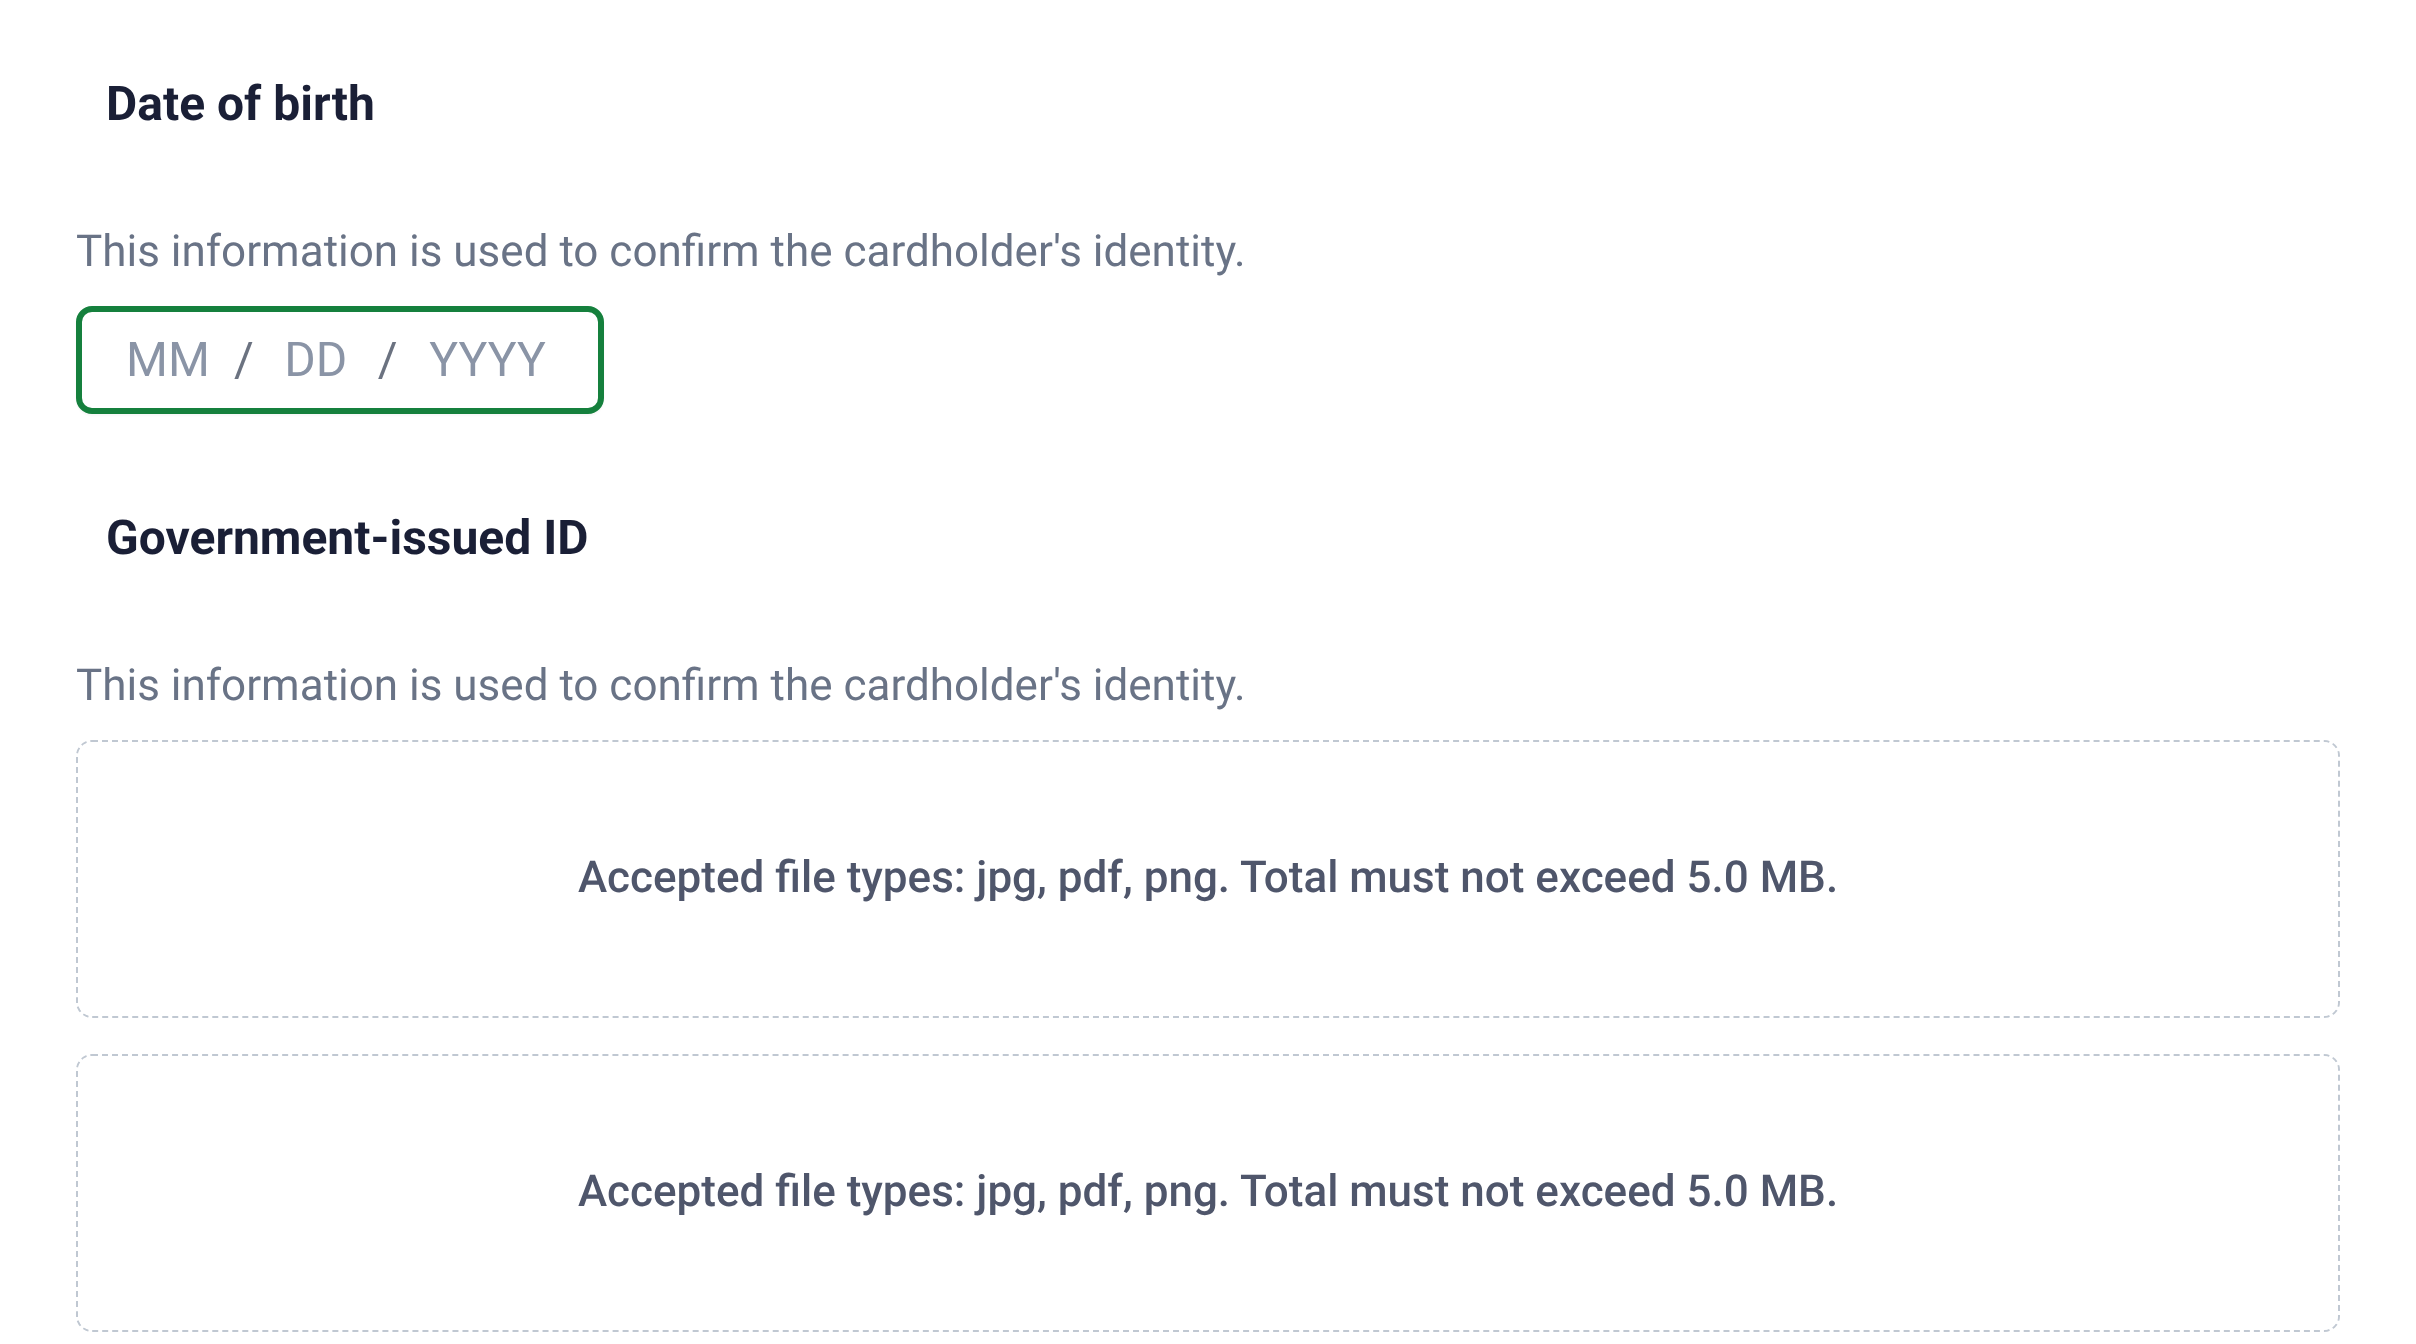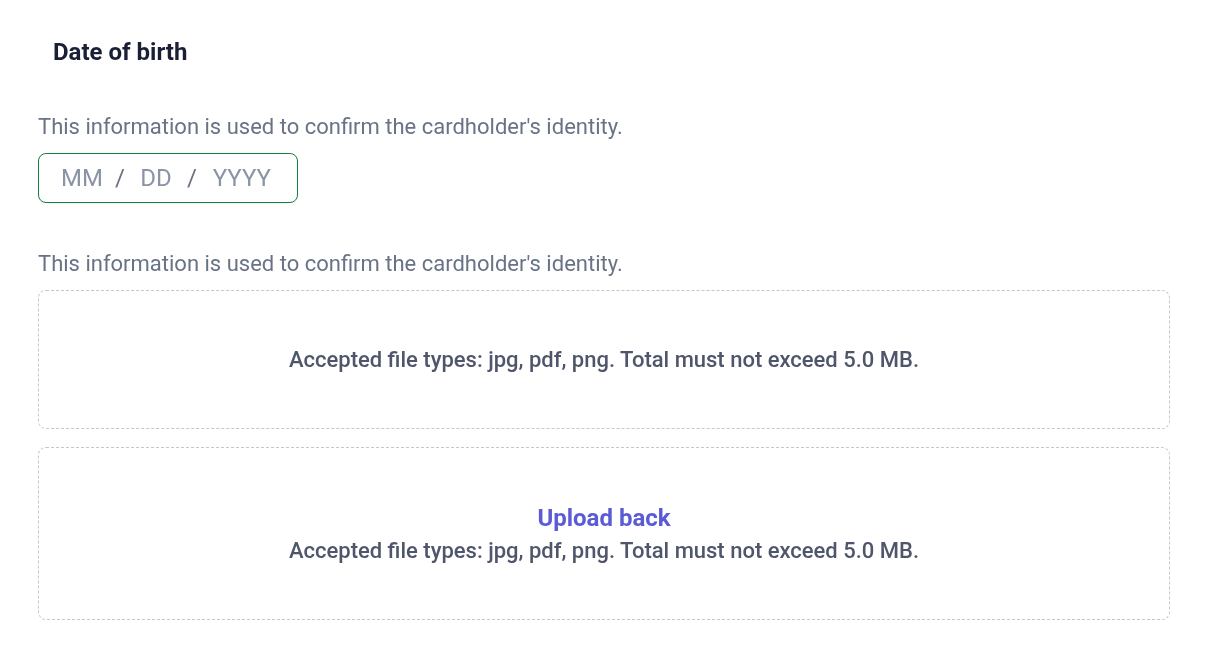"MM" .date-input-wrap { border: 1px solid #15803d -> 3px solid #15803d }
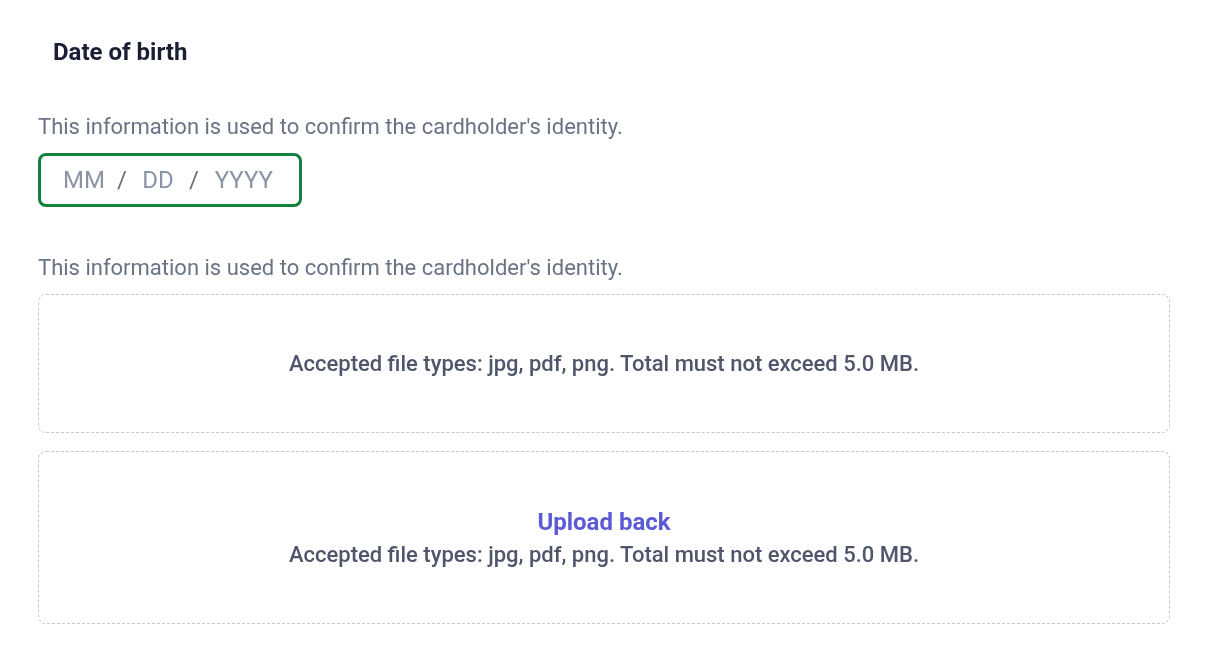"Government-issued ID" h2.section-title { html: none -> <h2>Government-issued ID</h2> }
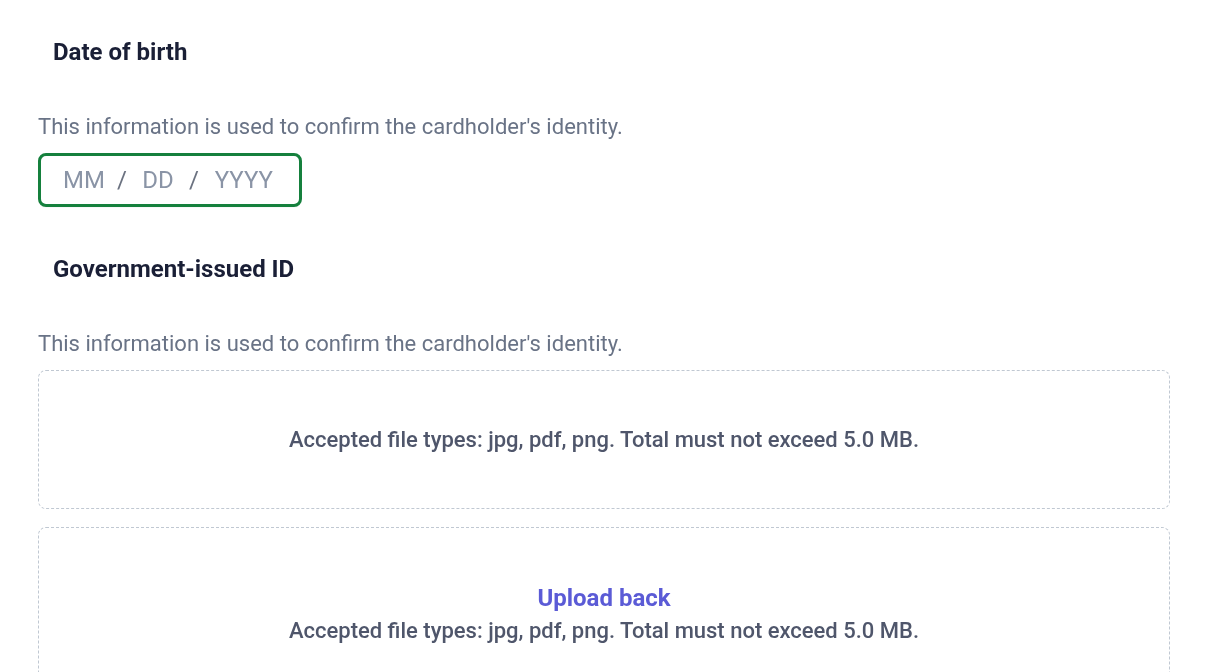"Upload back" span.upload-link { html: <span>Upload back</span> -> none }
